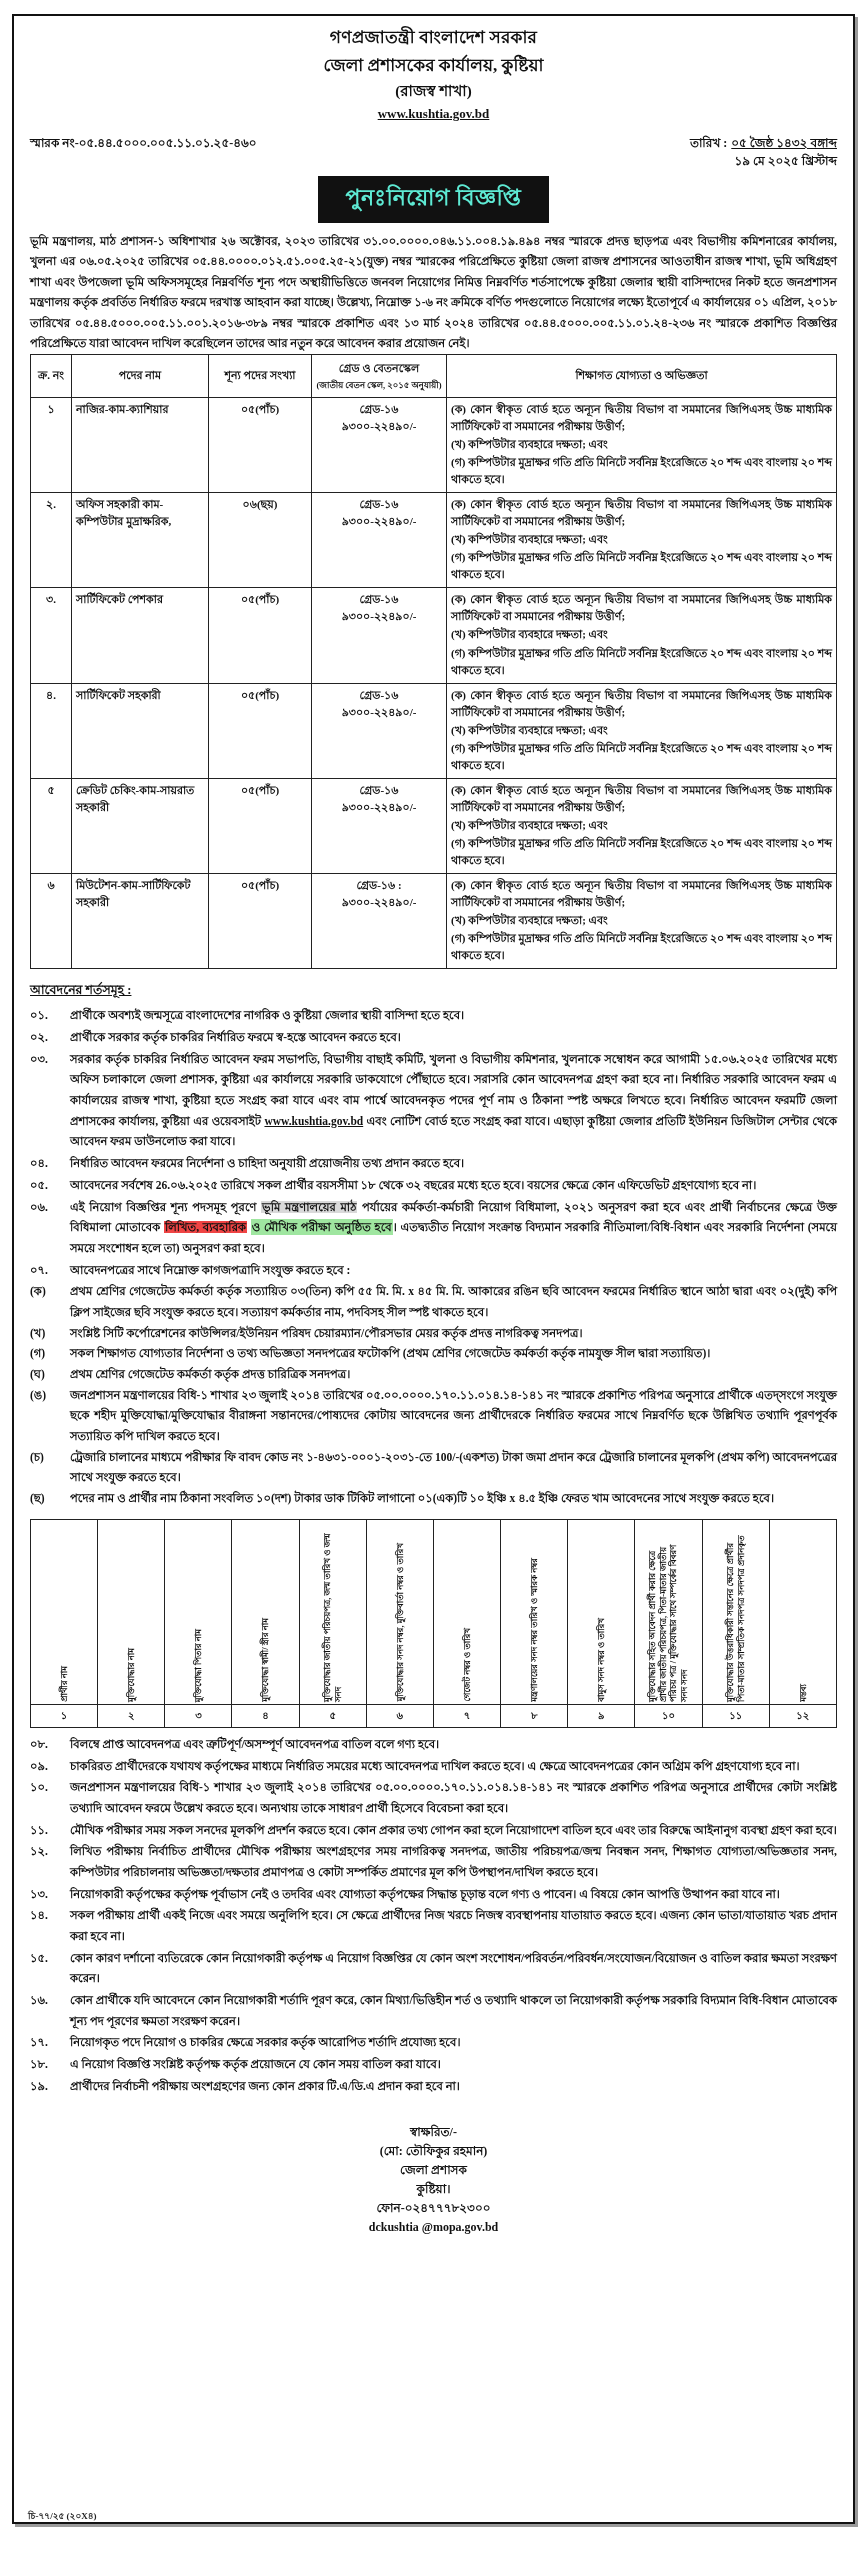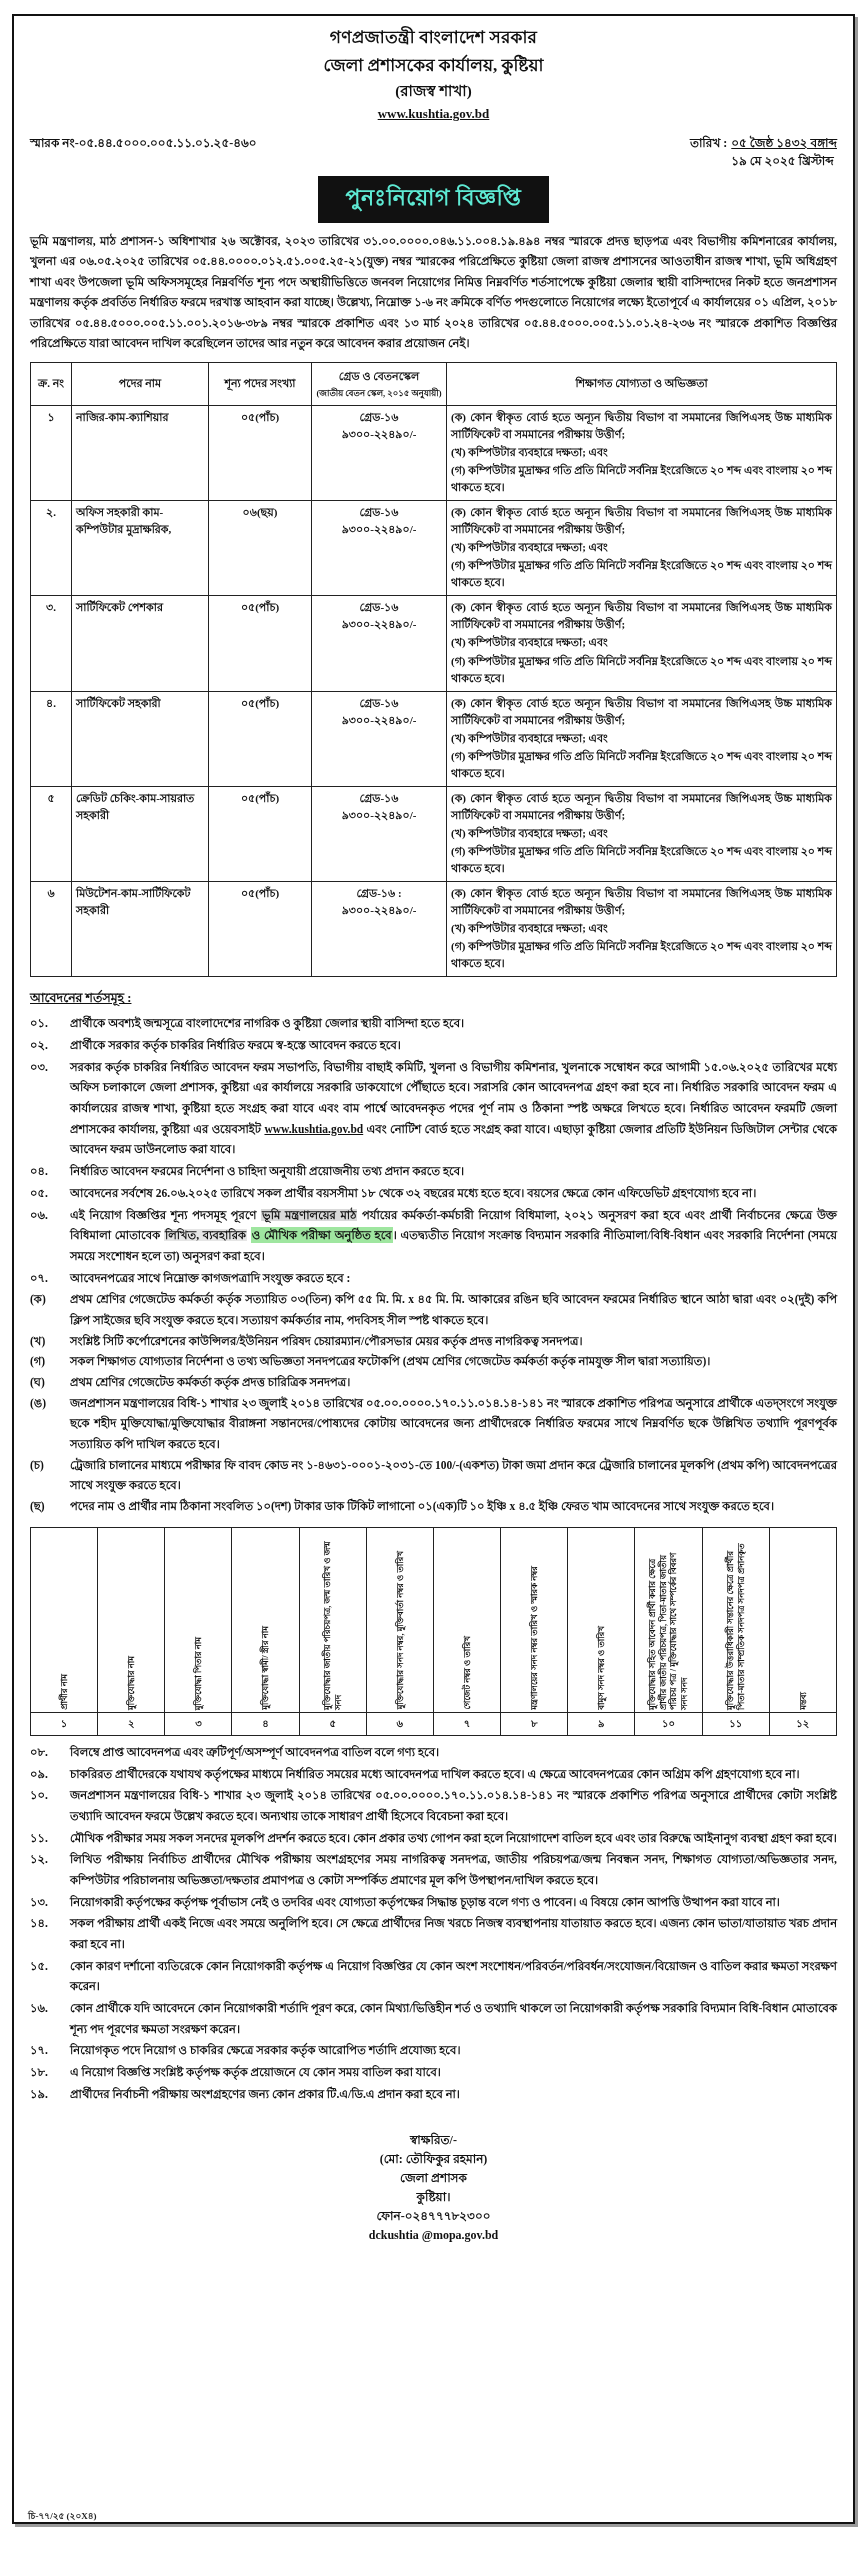"০৫ জৈষ্ঠ ১৪৩২ বঙ্গাব্দ" .memo-dates { text-align: left -> right }
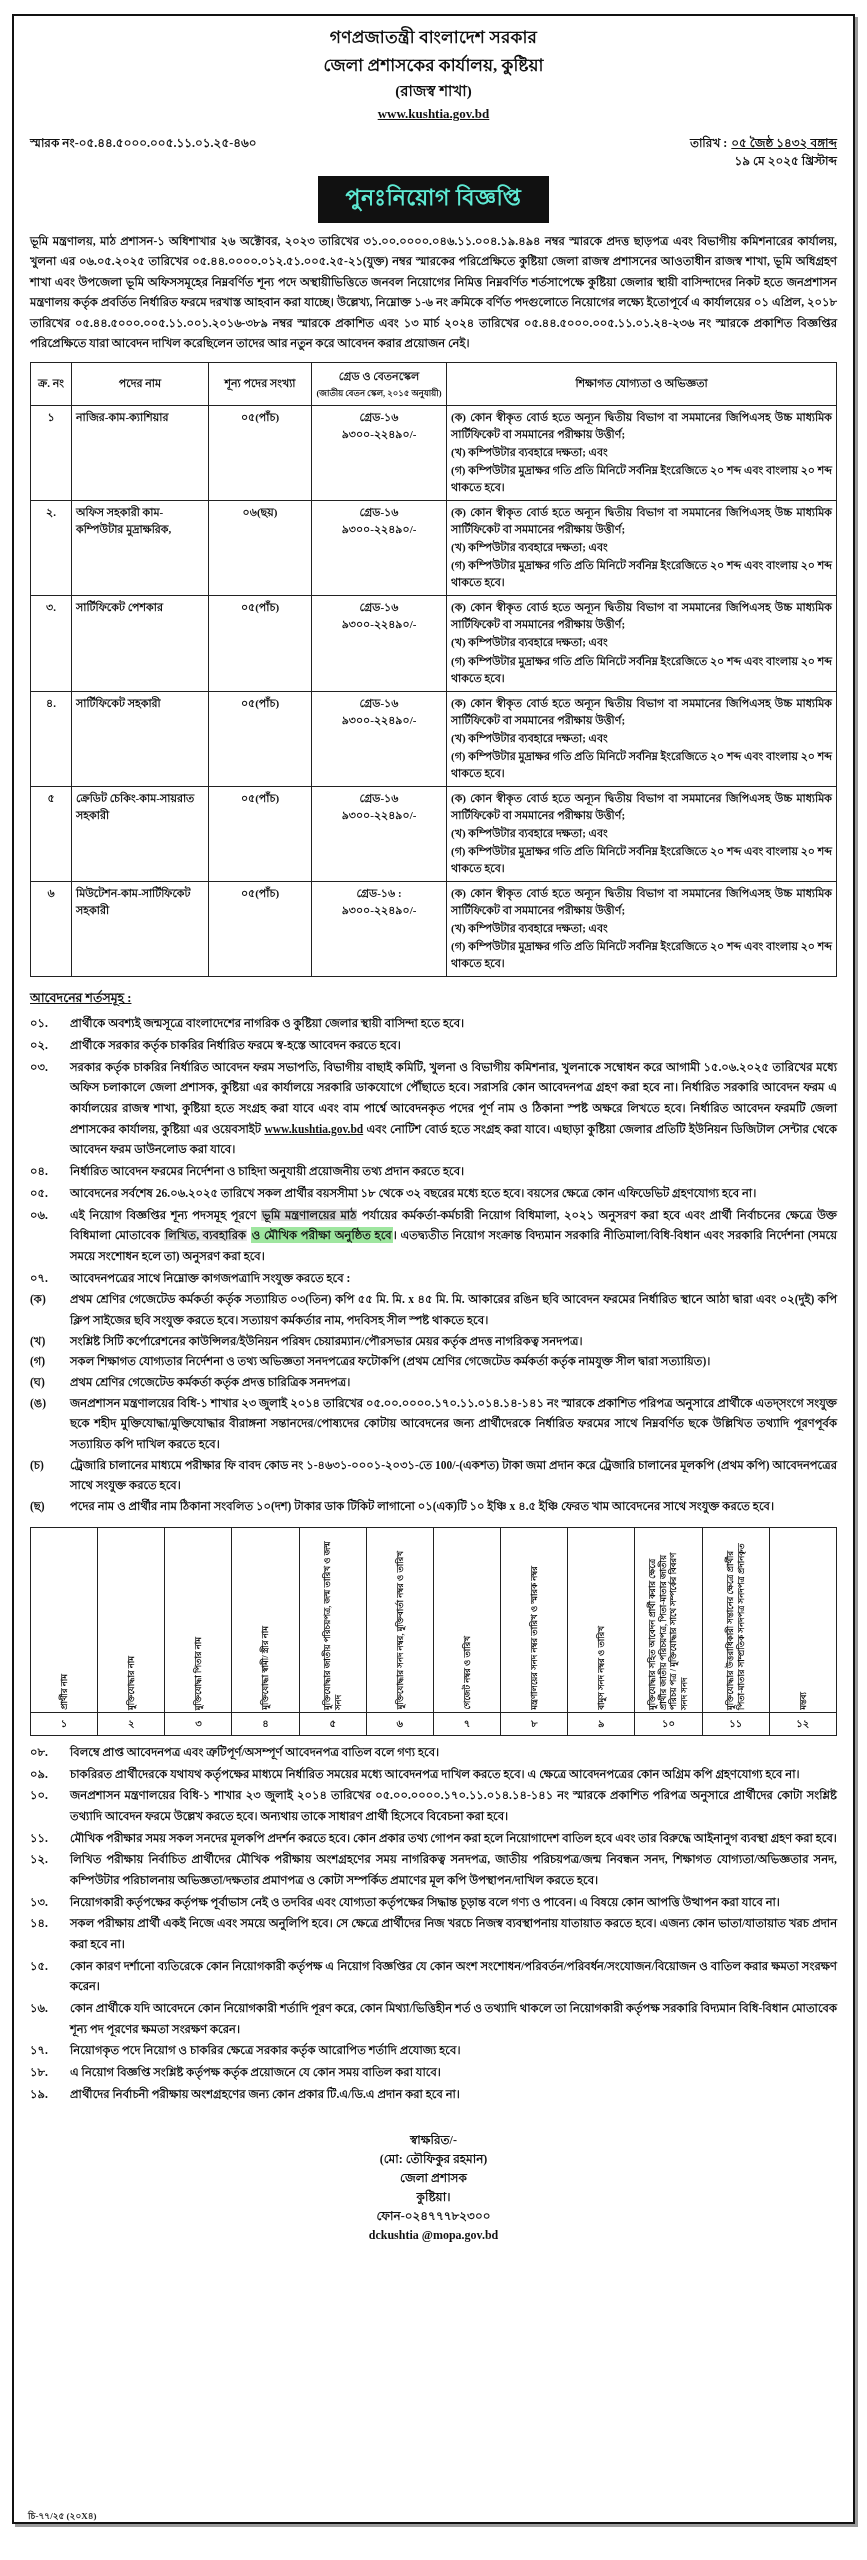"ক্র. নং" table.jobs { margin-top: 8px -> none }
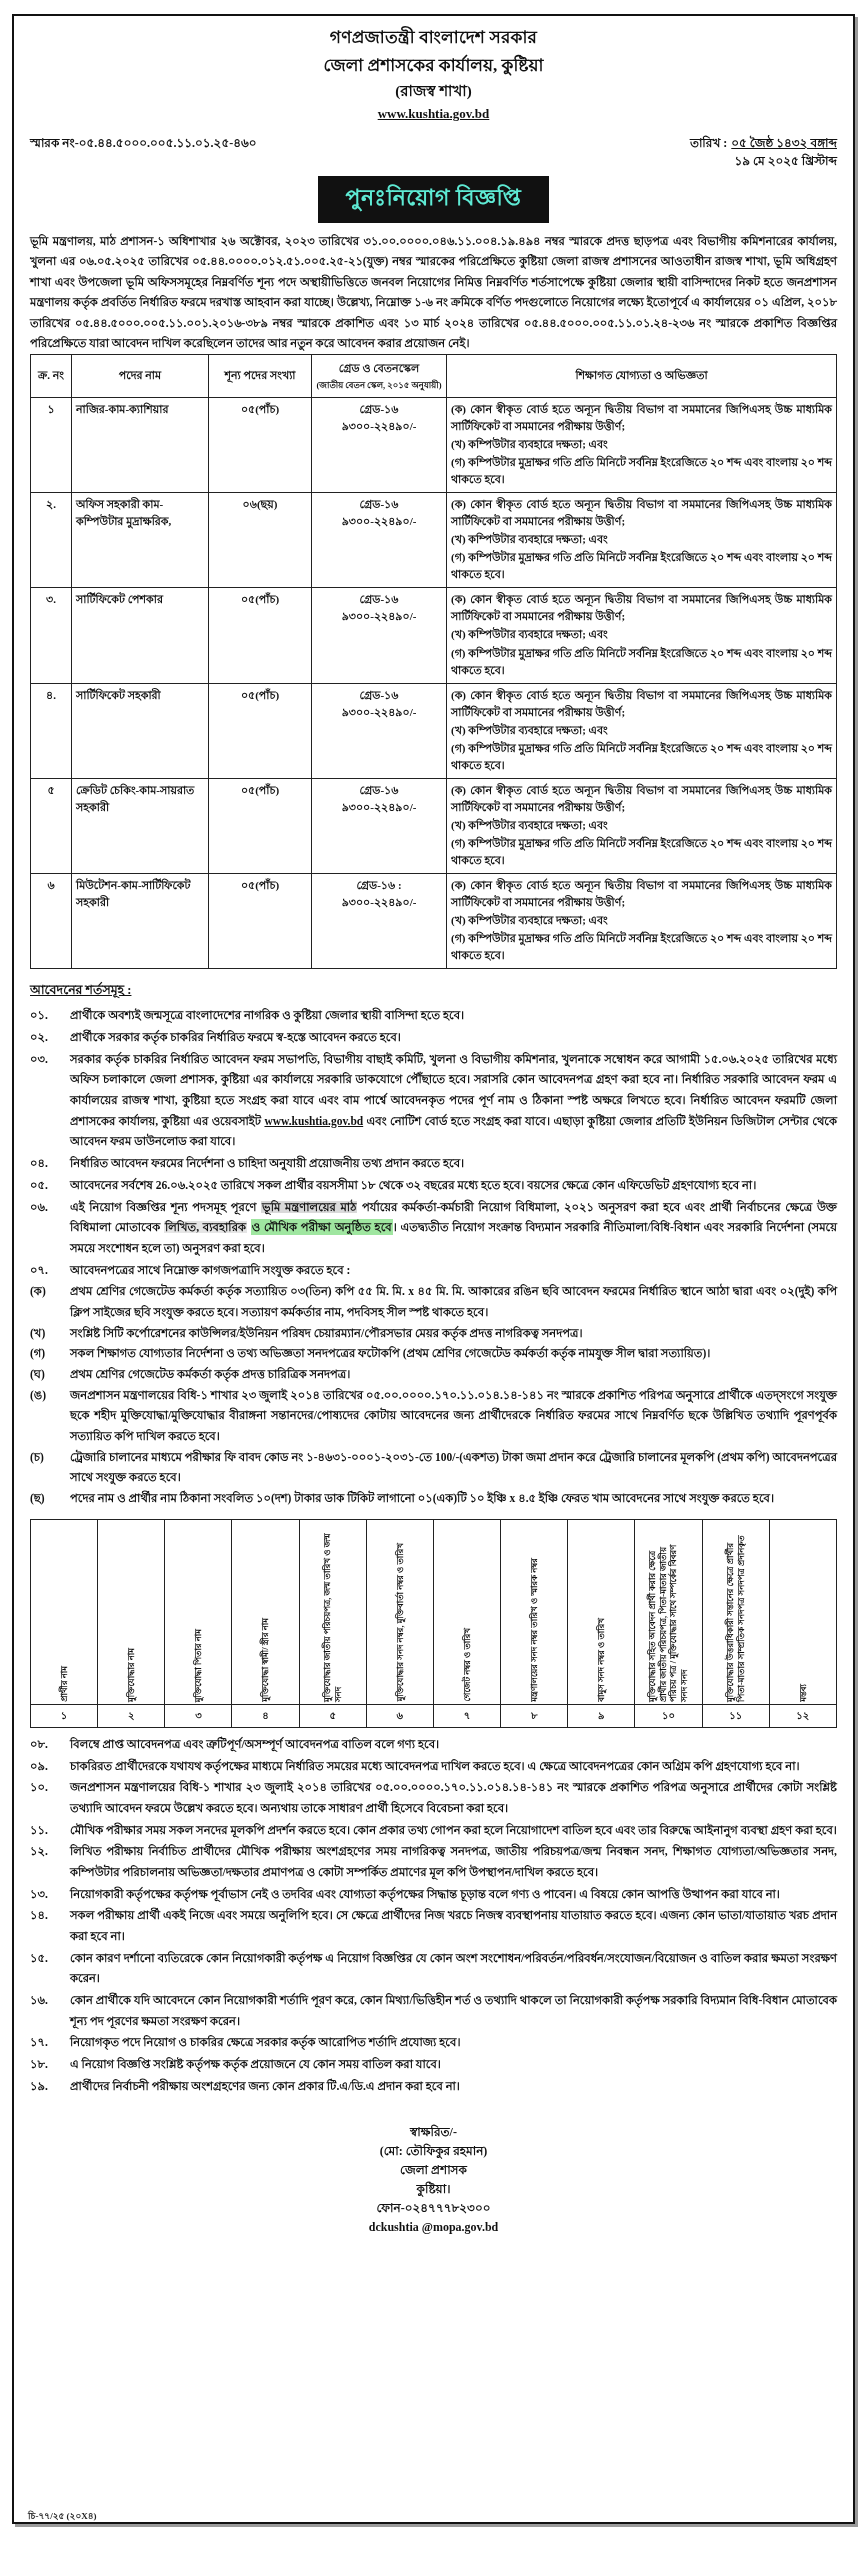"লিখিত, ব্যবহারিক" .hl-pink { background: #e5e5e5 -> #ef4444 }
